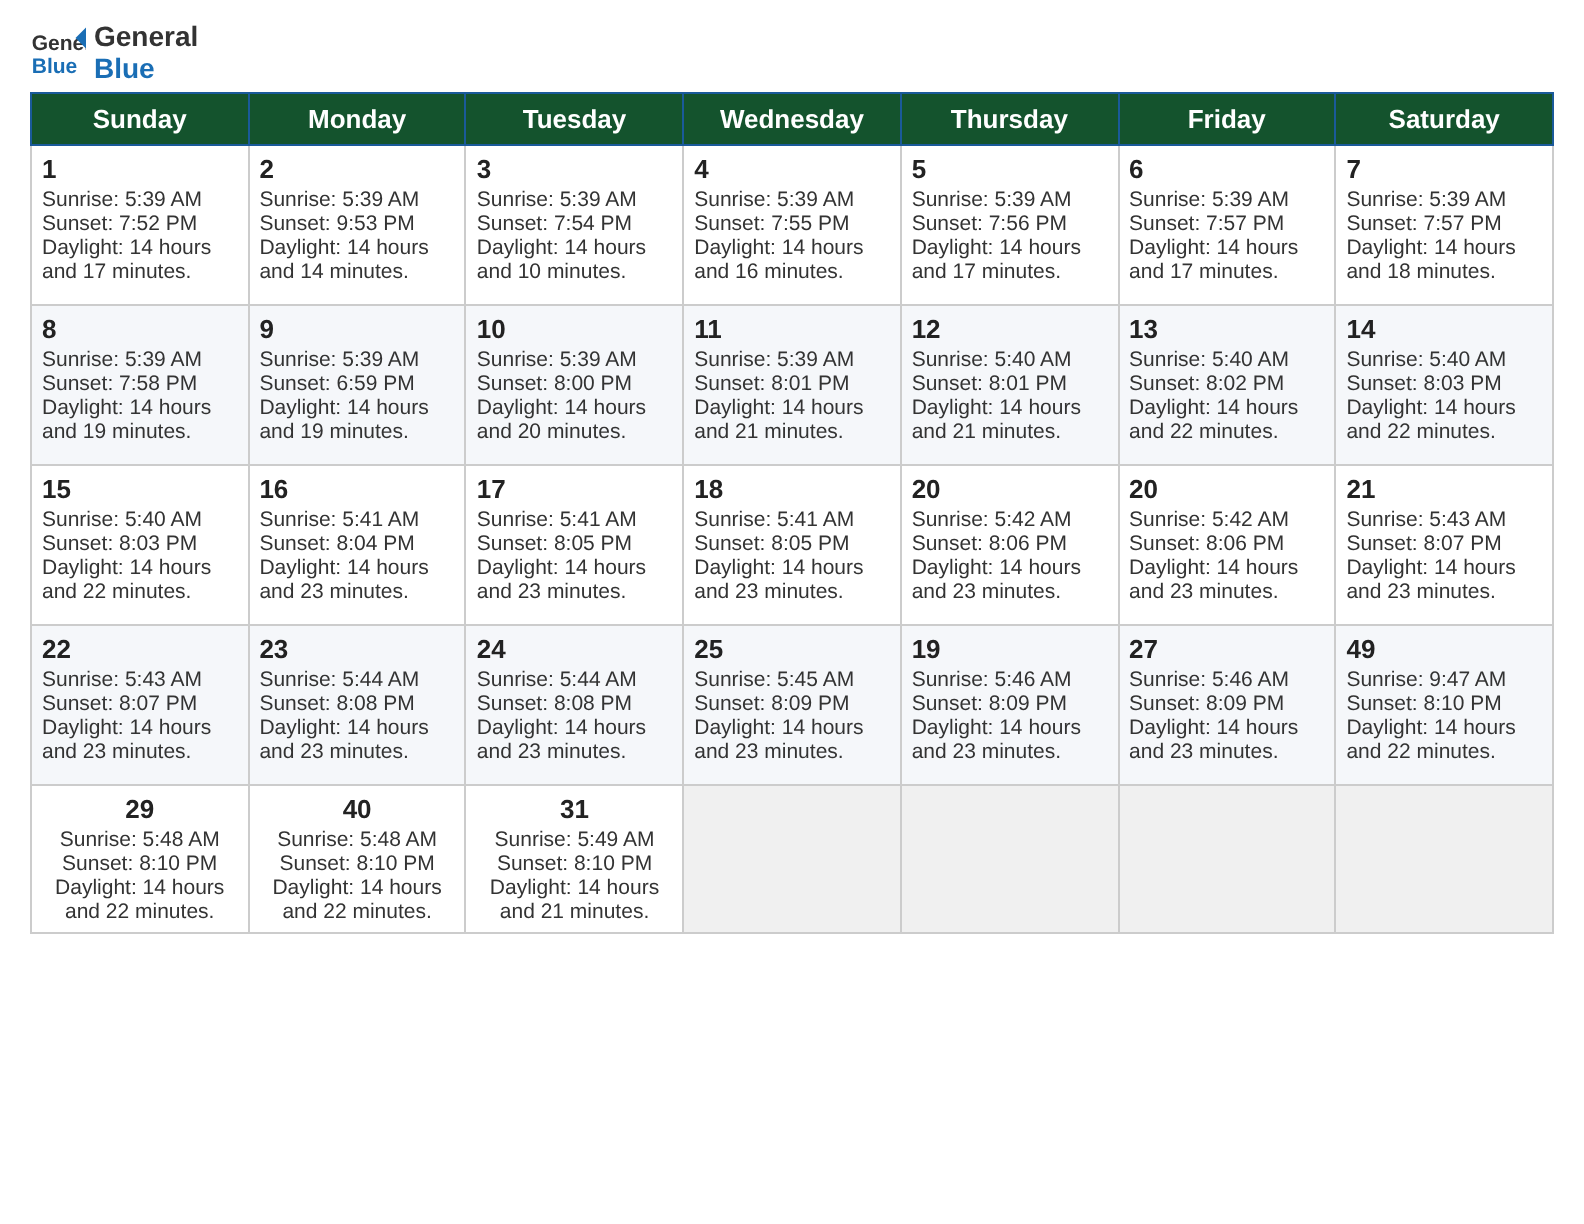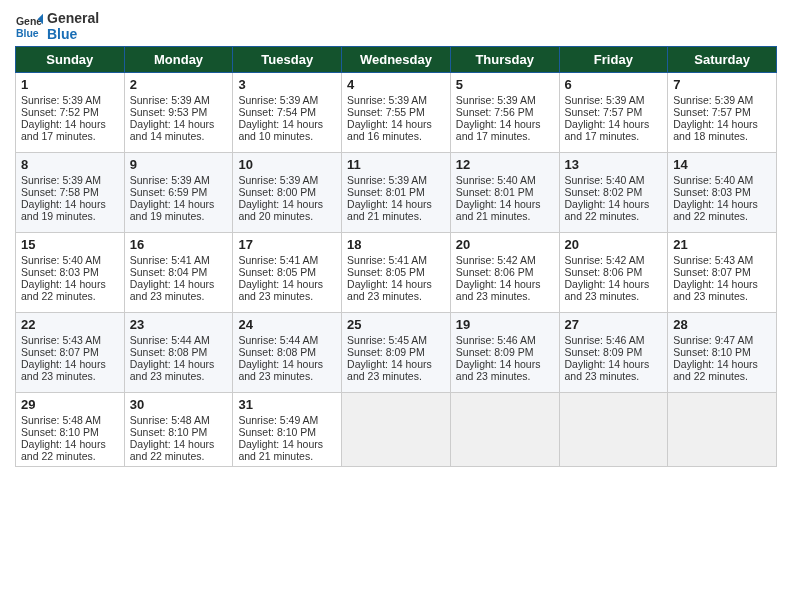"28" span.day-num { text: 28 -> 49 }
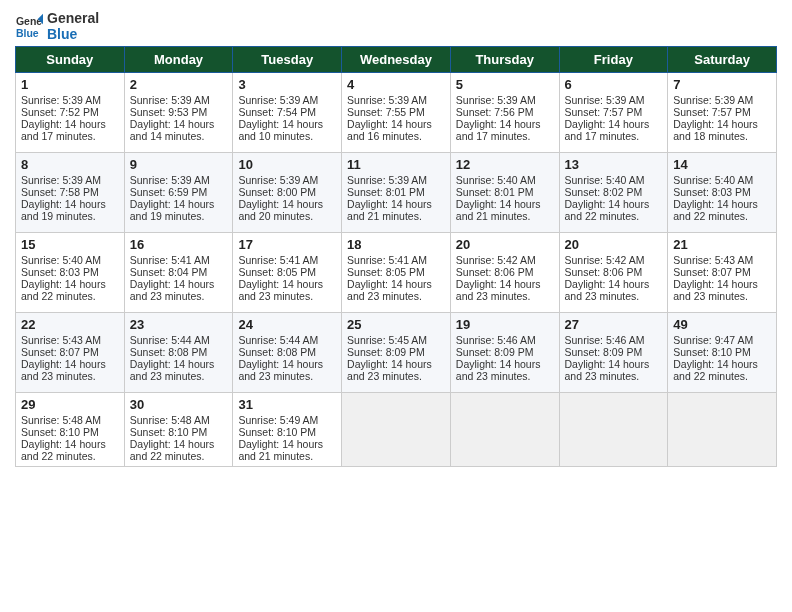"29" .last-row td { text-align: none -> center }
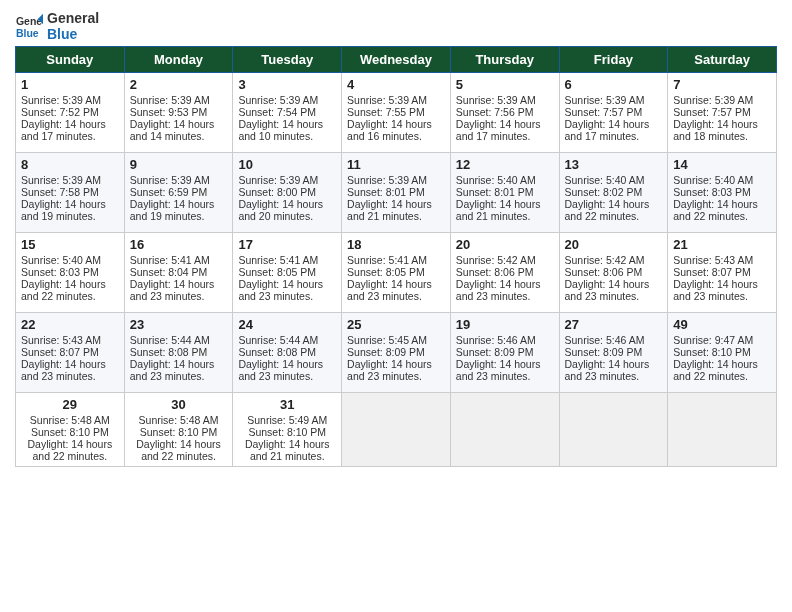"30" span.day-num { text: 30 -> 40 }
